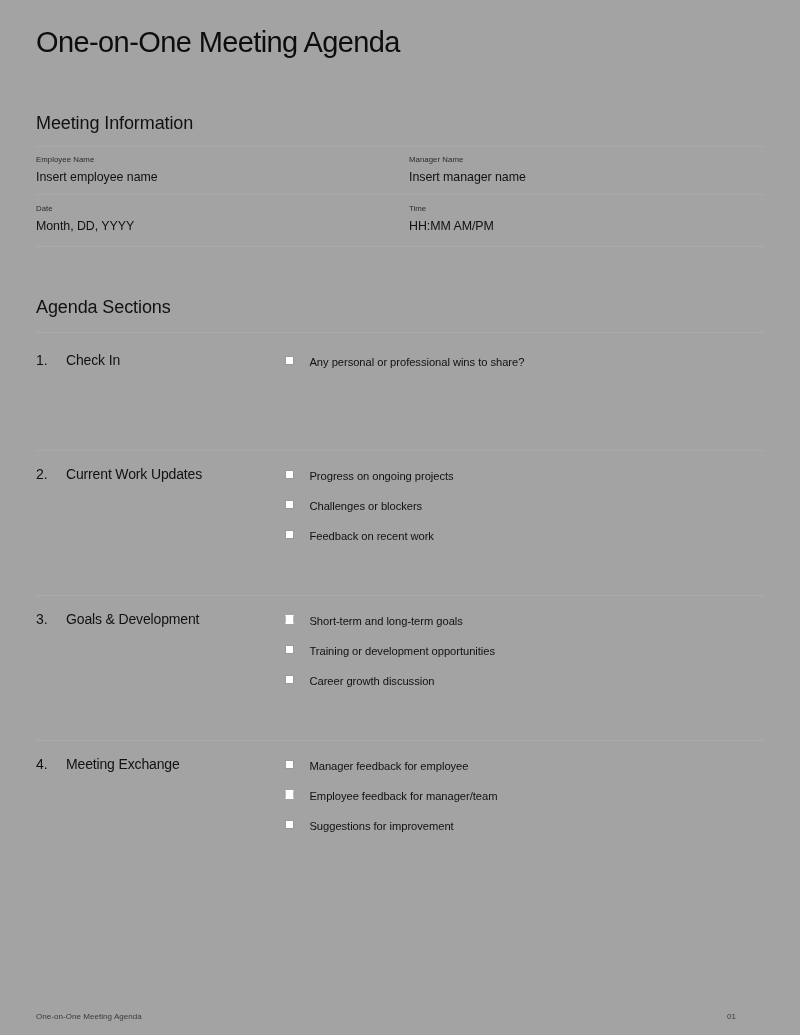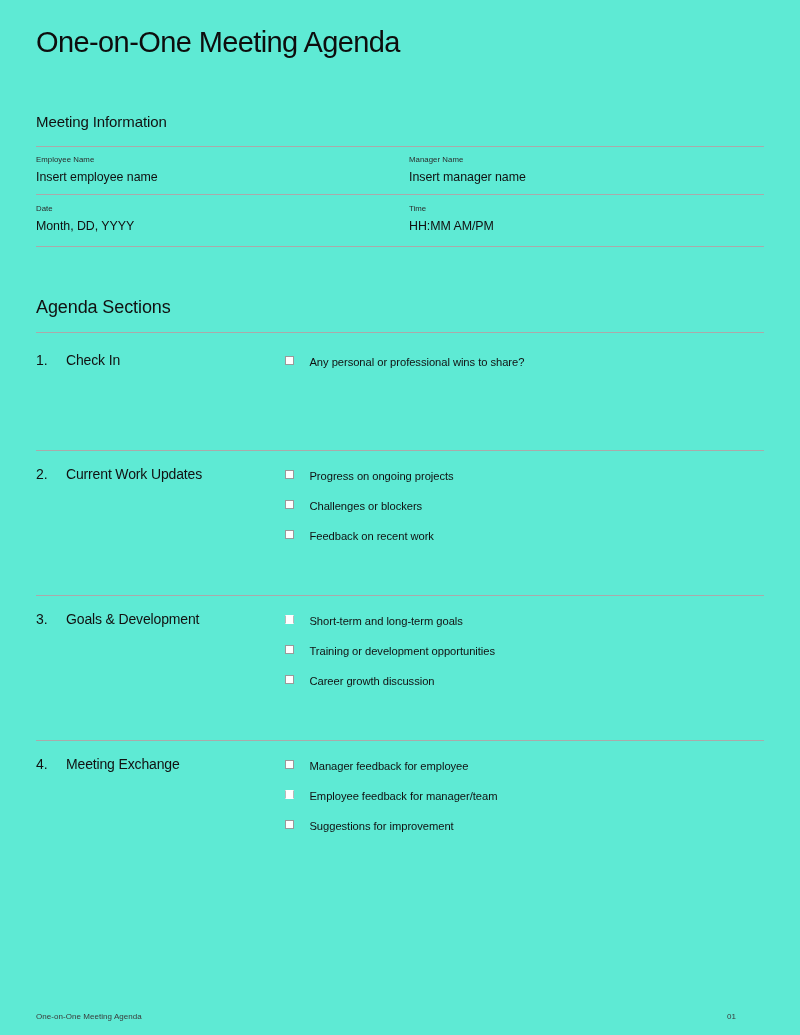"One-on-One Meeting Agenda" .page { background: #5eead4 -> #a3a3a3 }
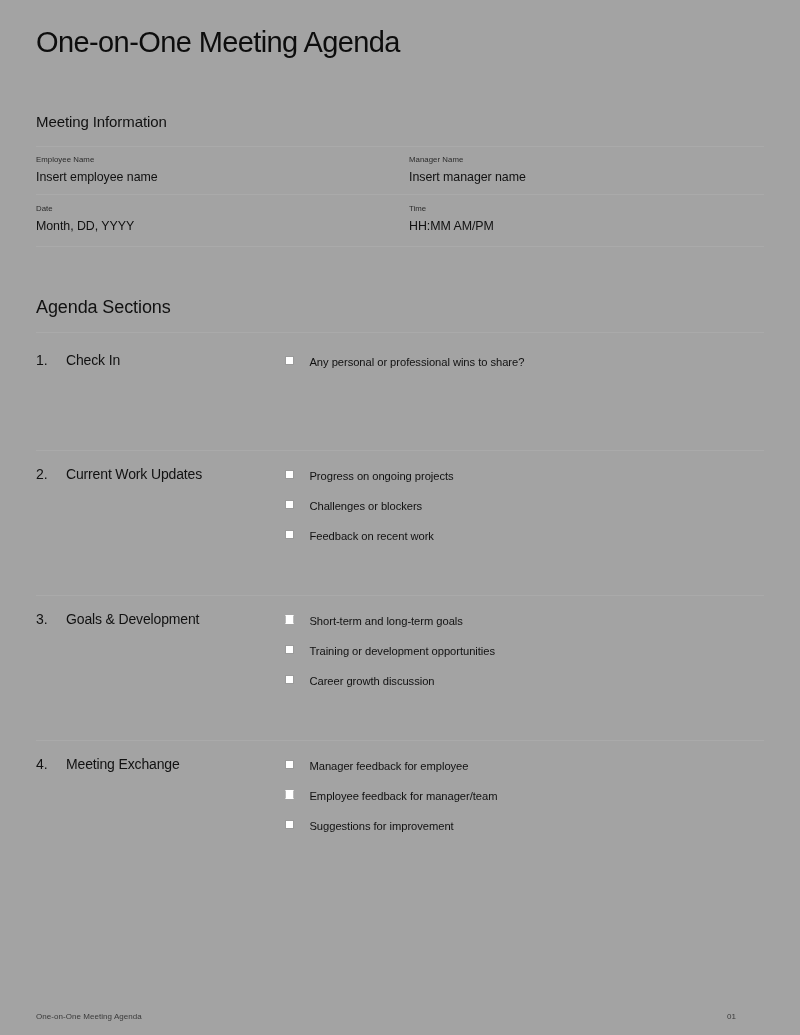"Meeting Information" .heading-meeting-info { font-size: 15px -> 18px }
